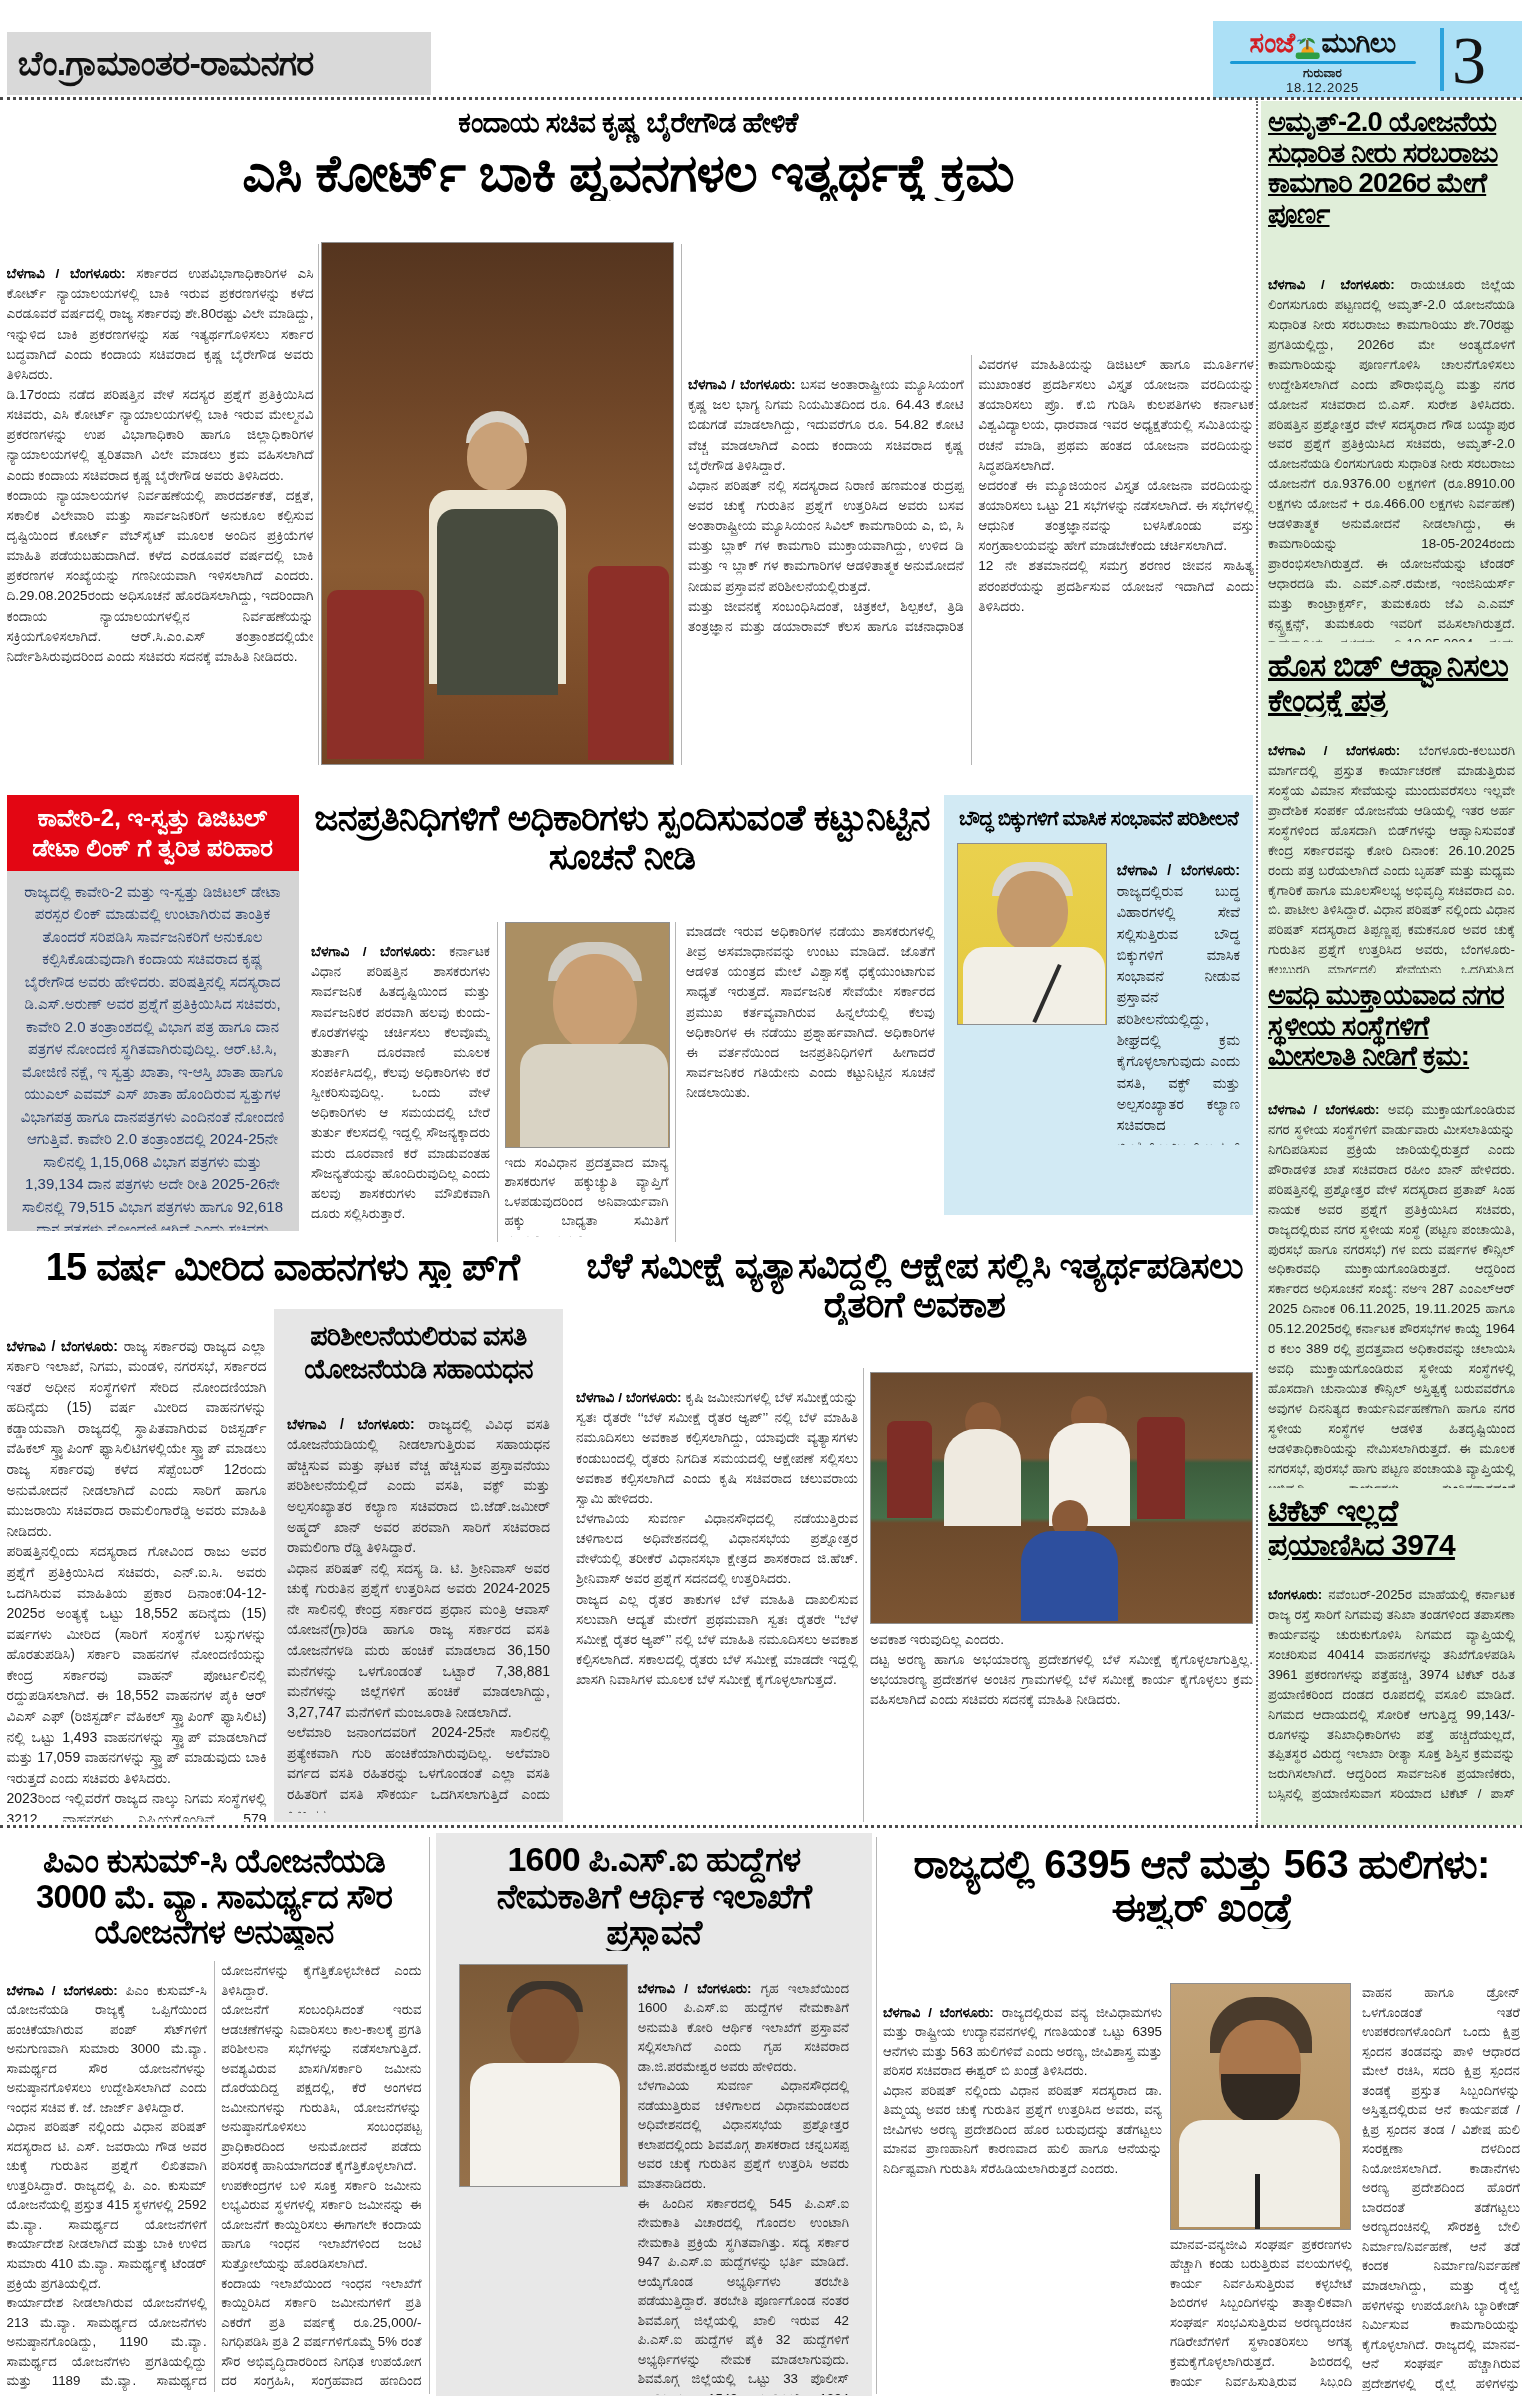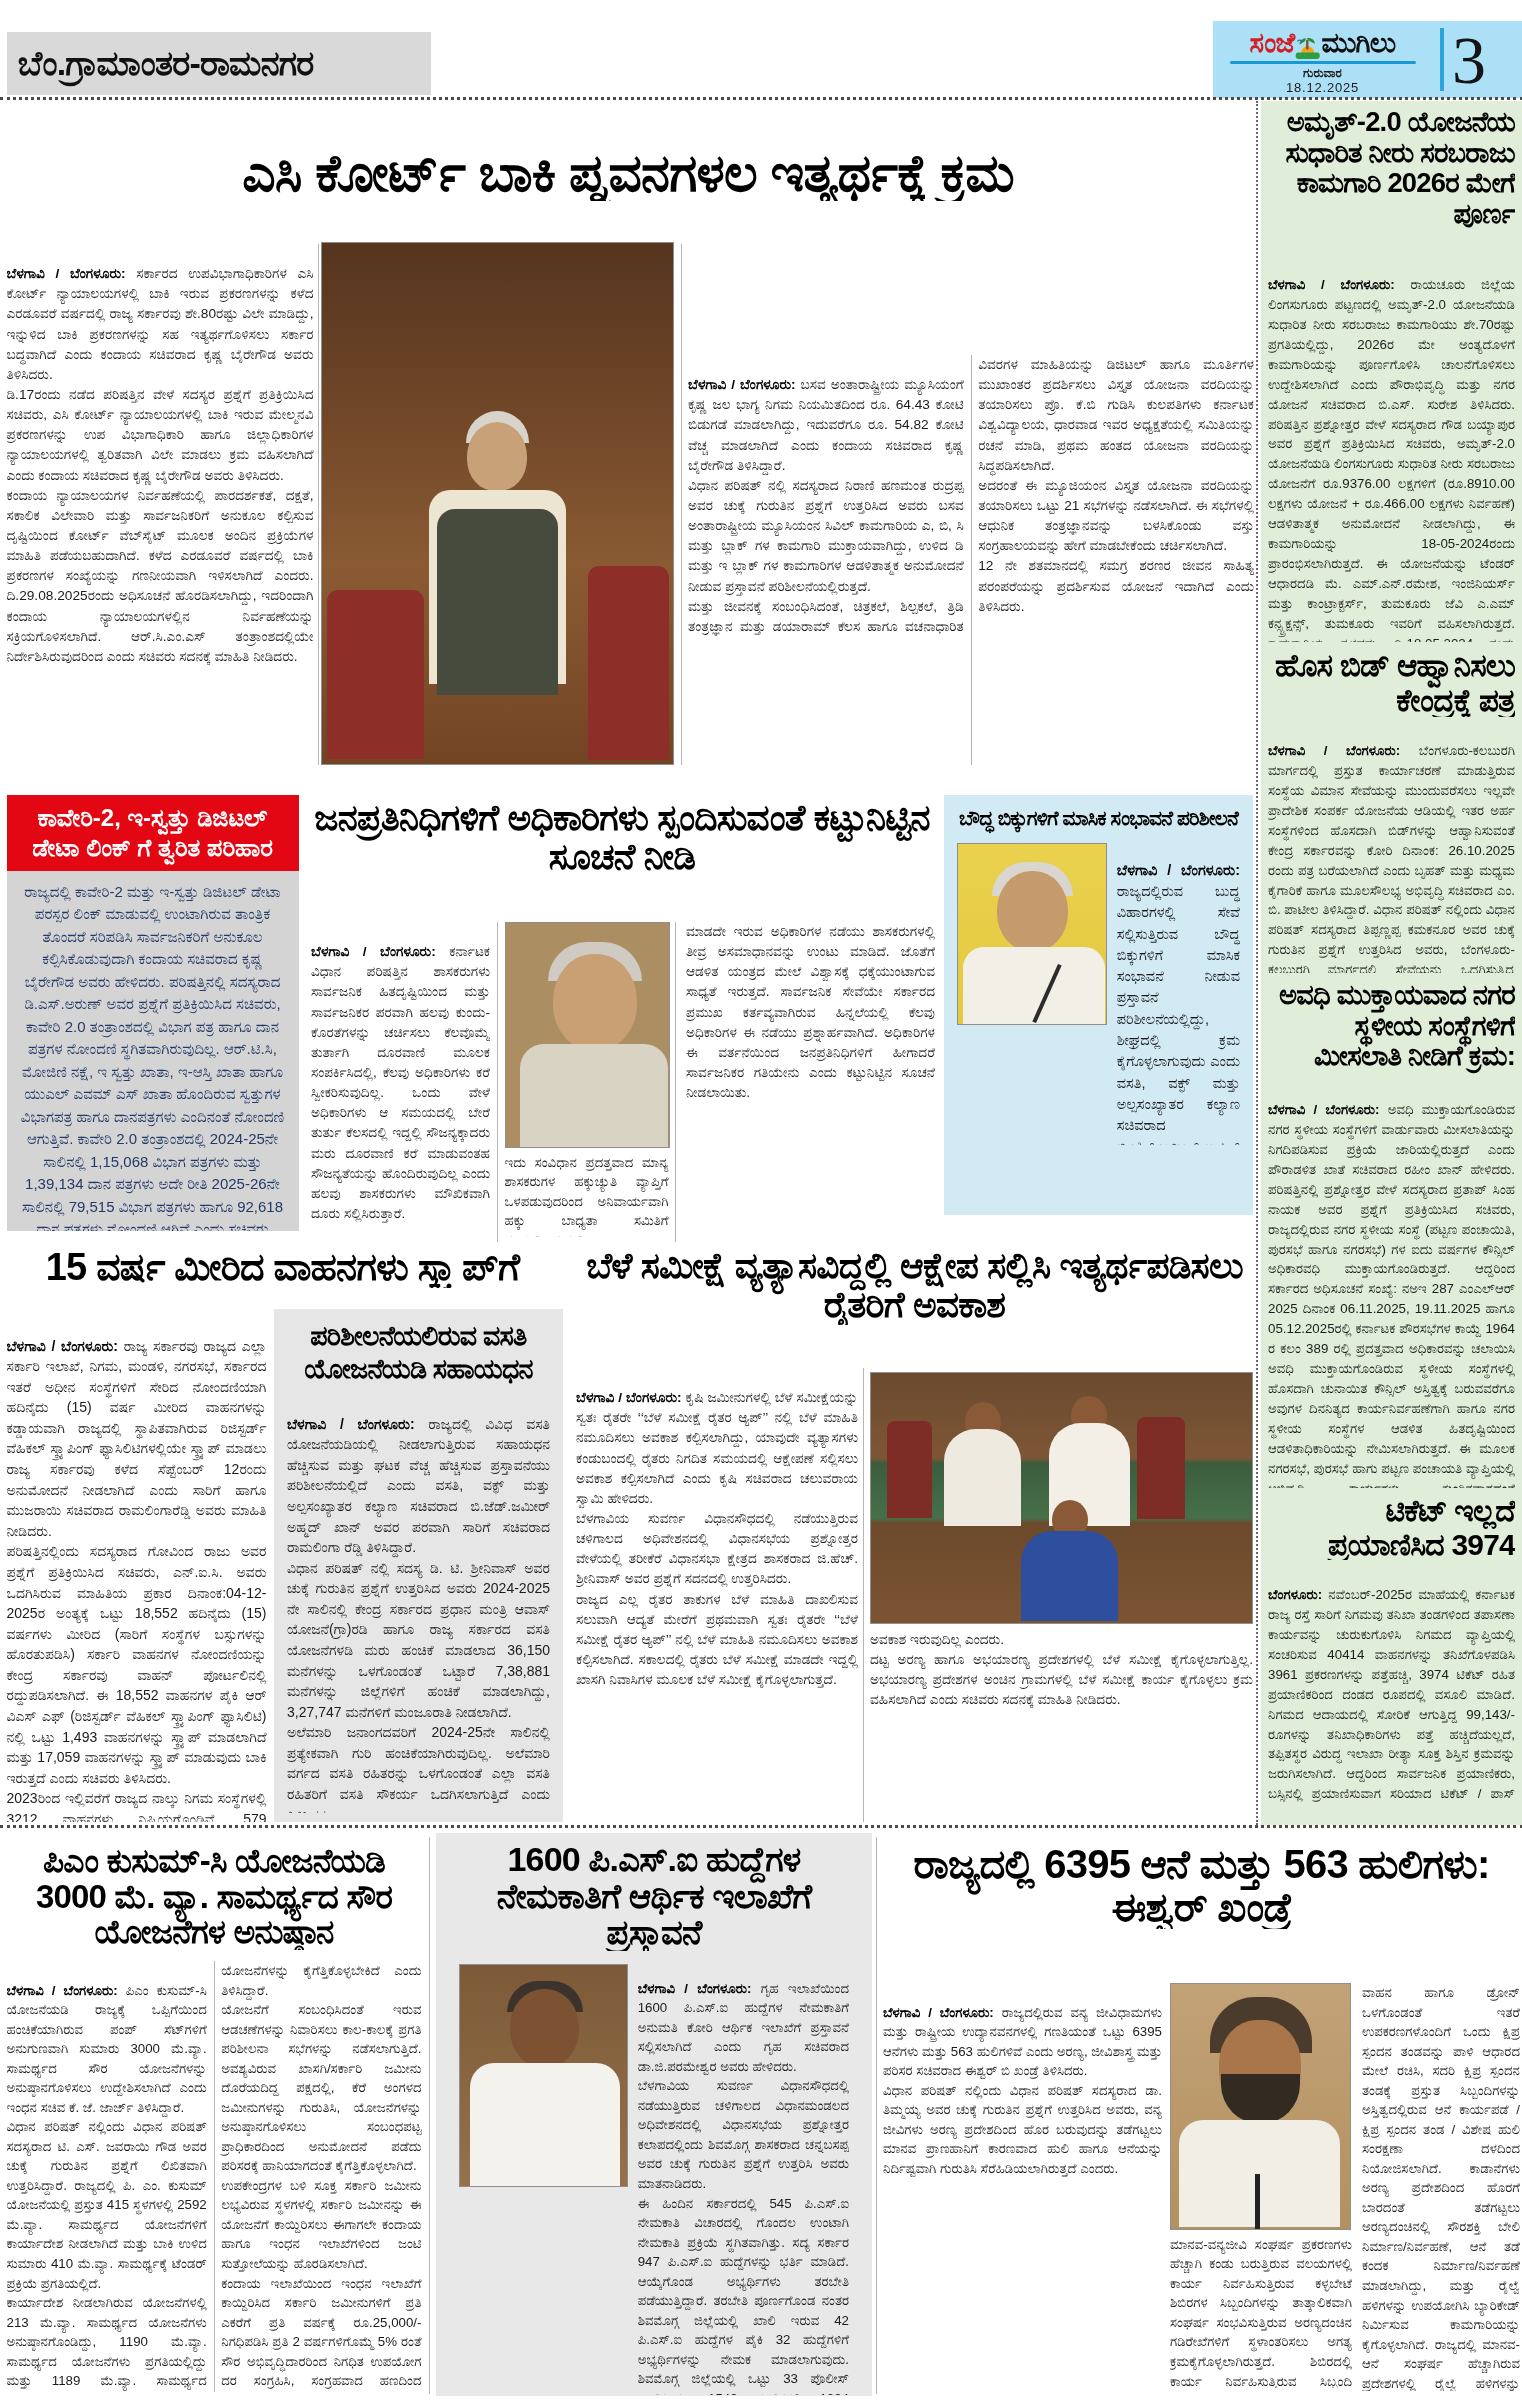"ಕಂದಾಯ ಸಚಿವ ಕೃಷ್ಣ ಬೈರೇಗೌಡ ಹೇಳಿಕೆ" div.abs { html: none -> <div>ಕಂದಾಯ ಸಚಿವ ಕೃಷ್ಣ ಬೈರೇಗೌಡ ಹೇಳಿಕೆ</div> }
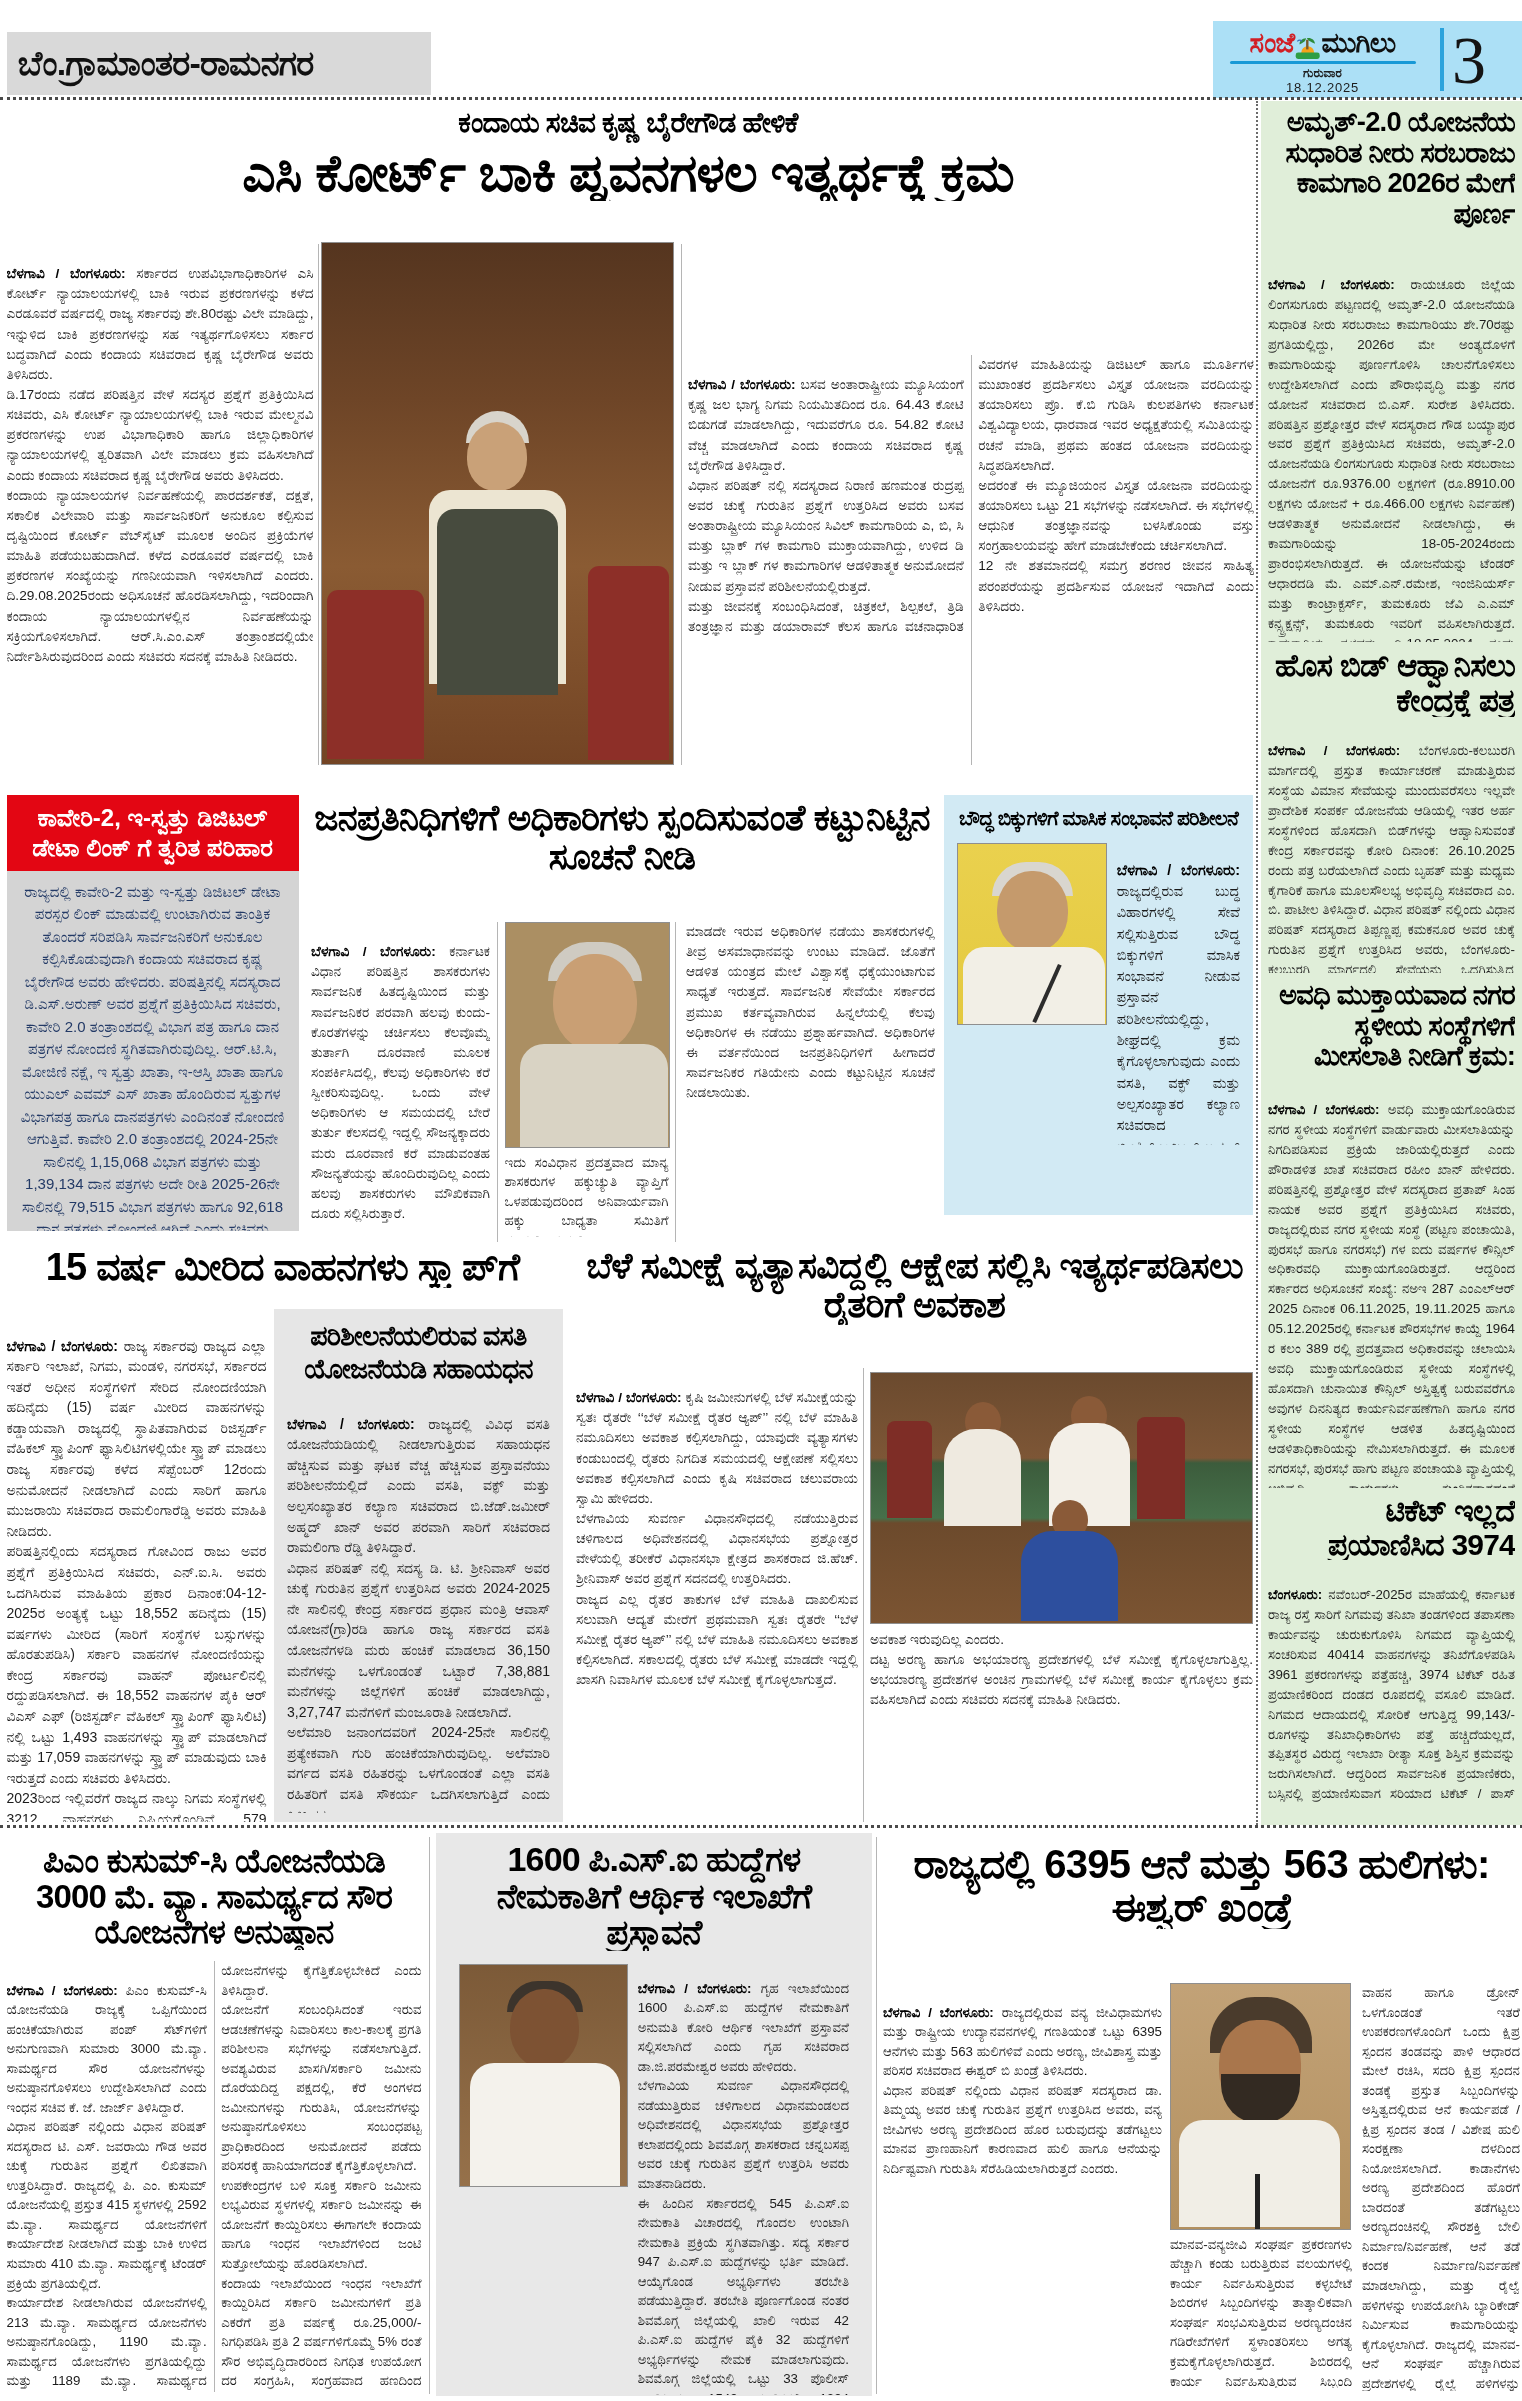"ಅಮೃತ್-2.0 ಯೋಜನೆಯ ಸುಧಾರಿತ ನೀರು ಸರಬರಾಜು" .rail-title { text-align: right -> left; text-decoration: none -> underline }
